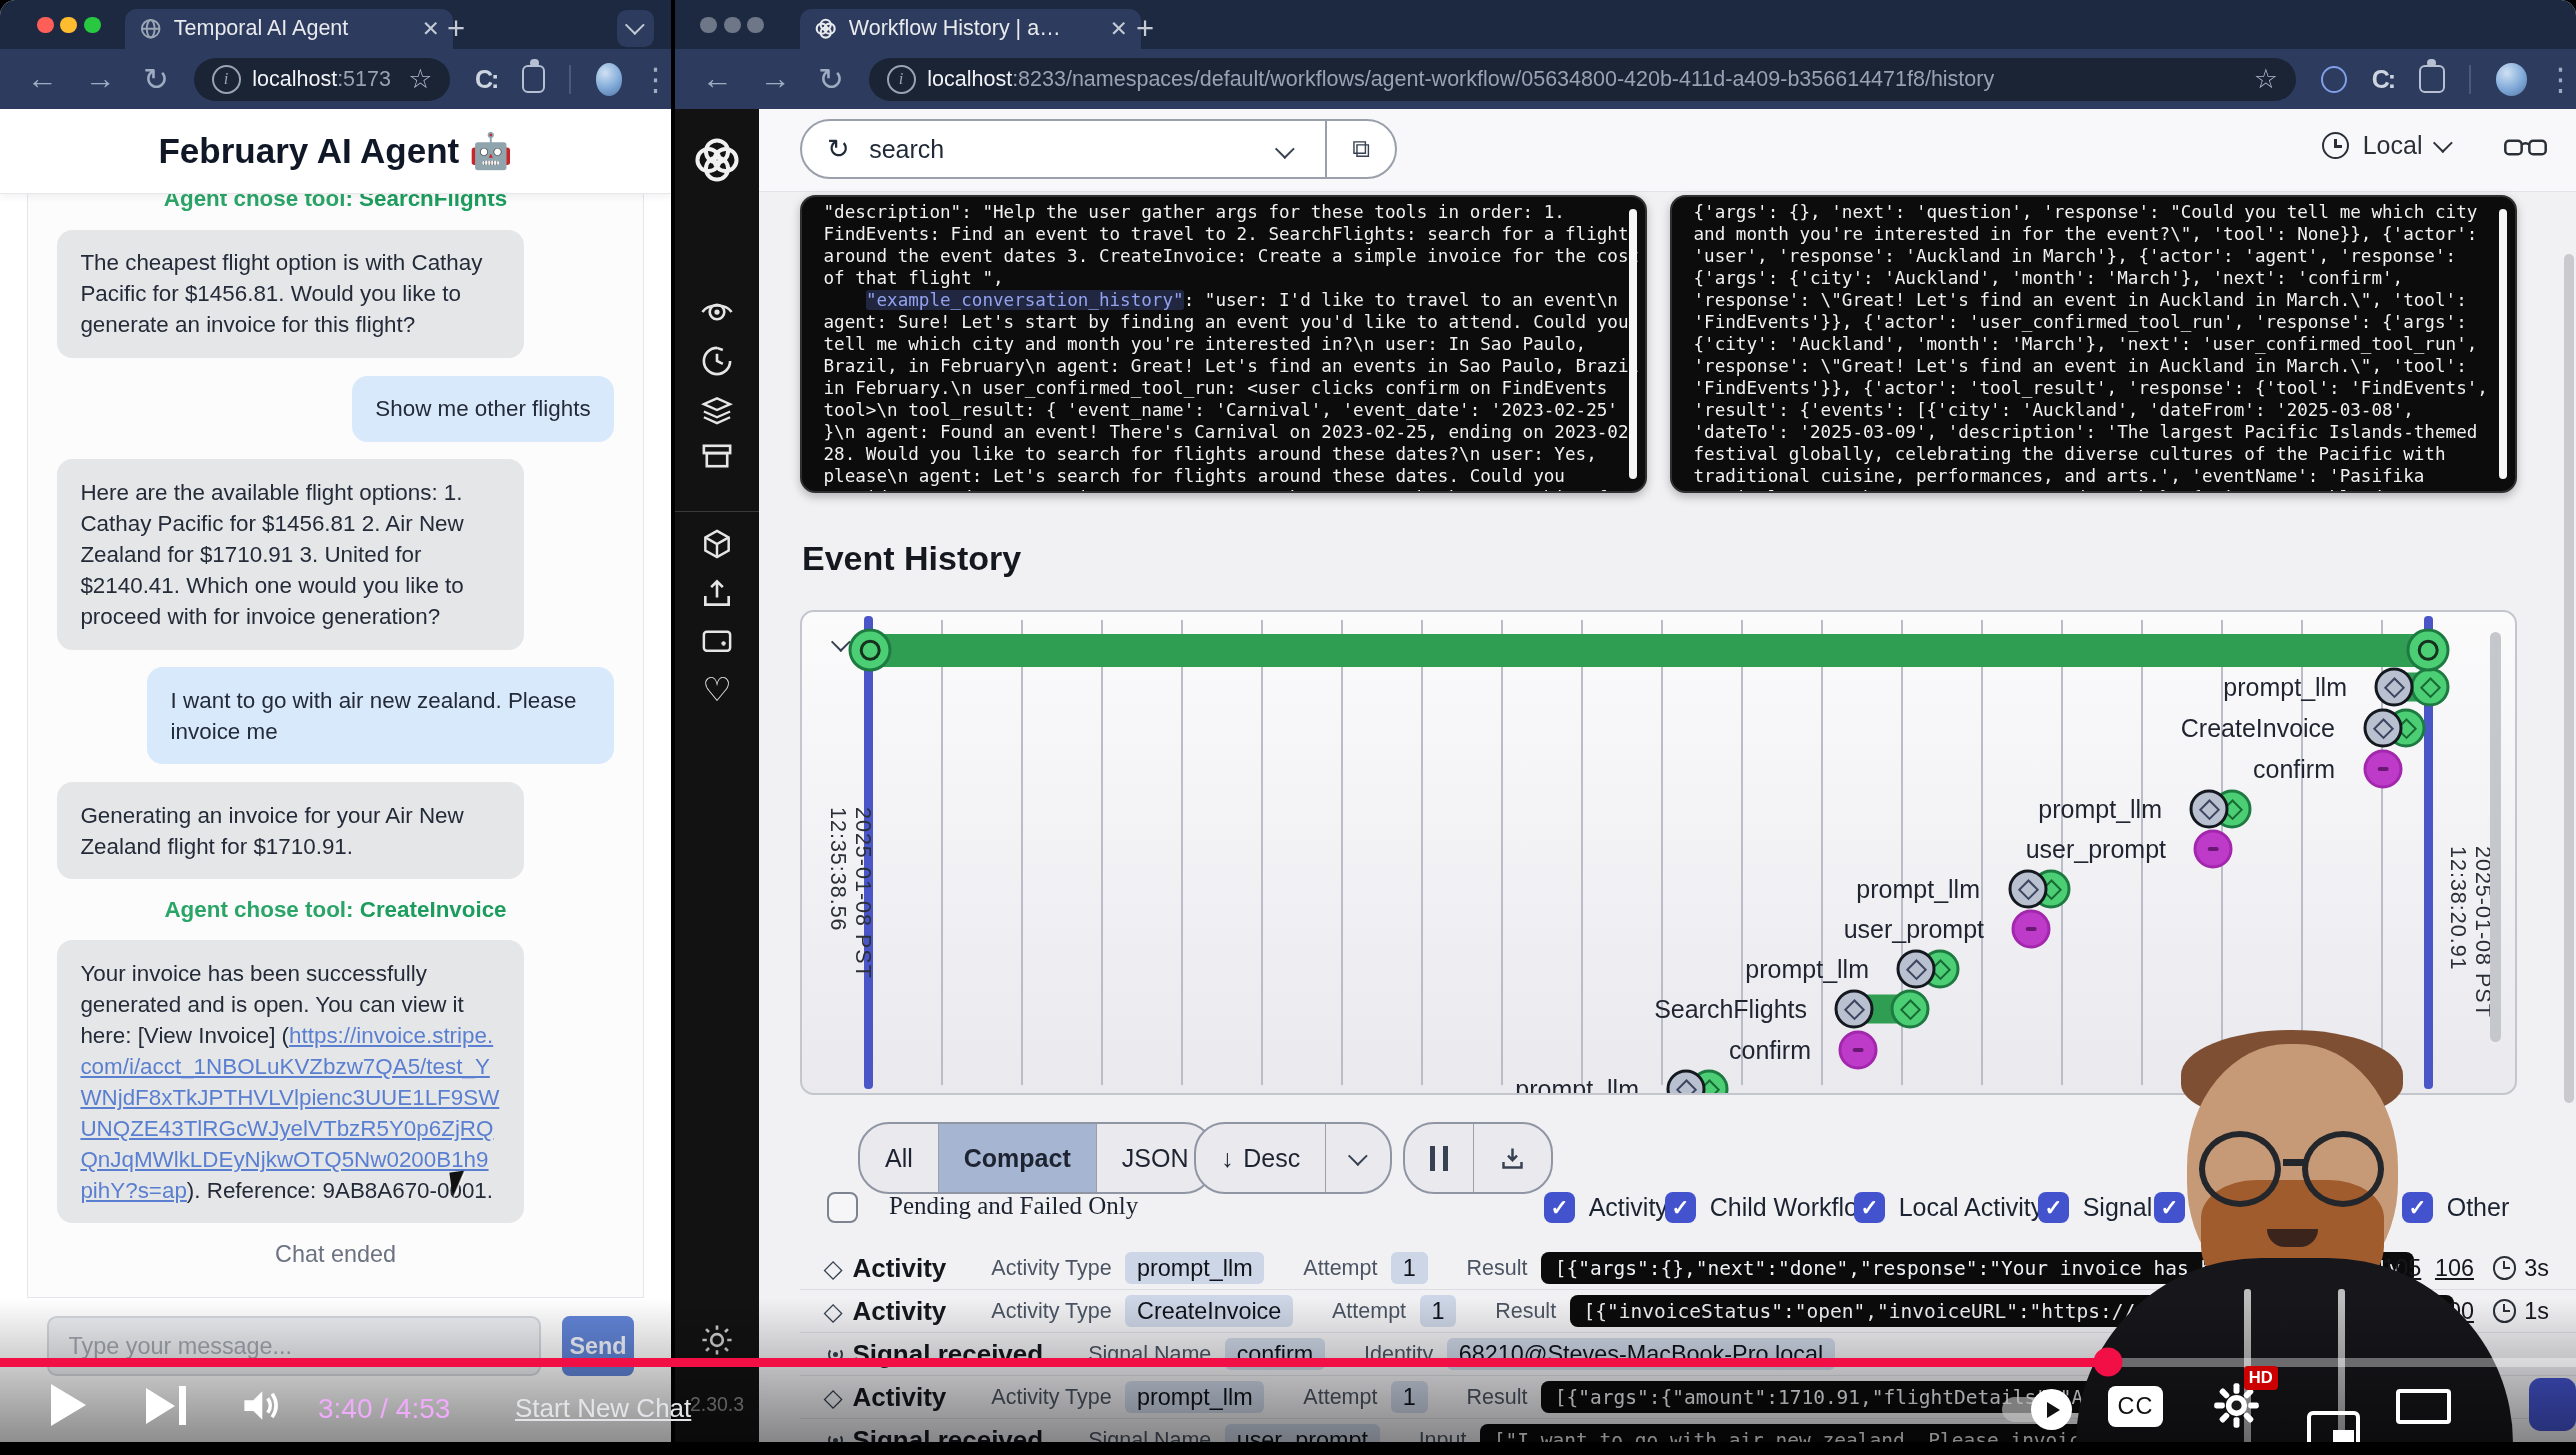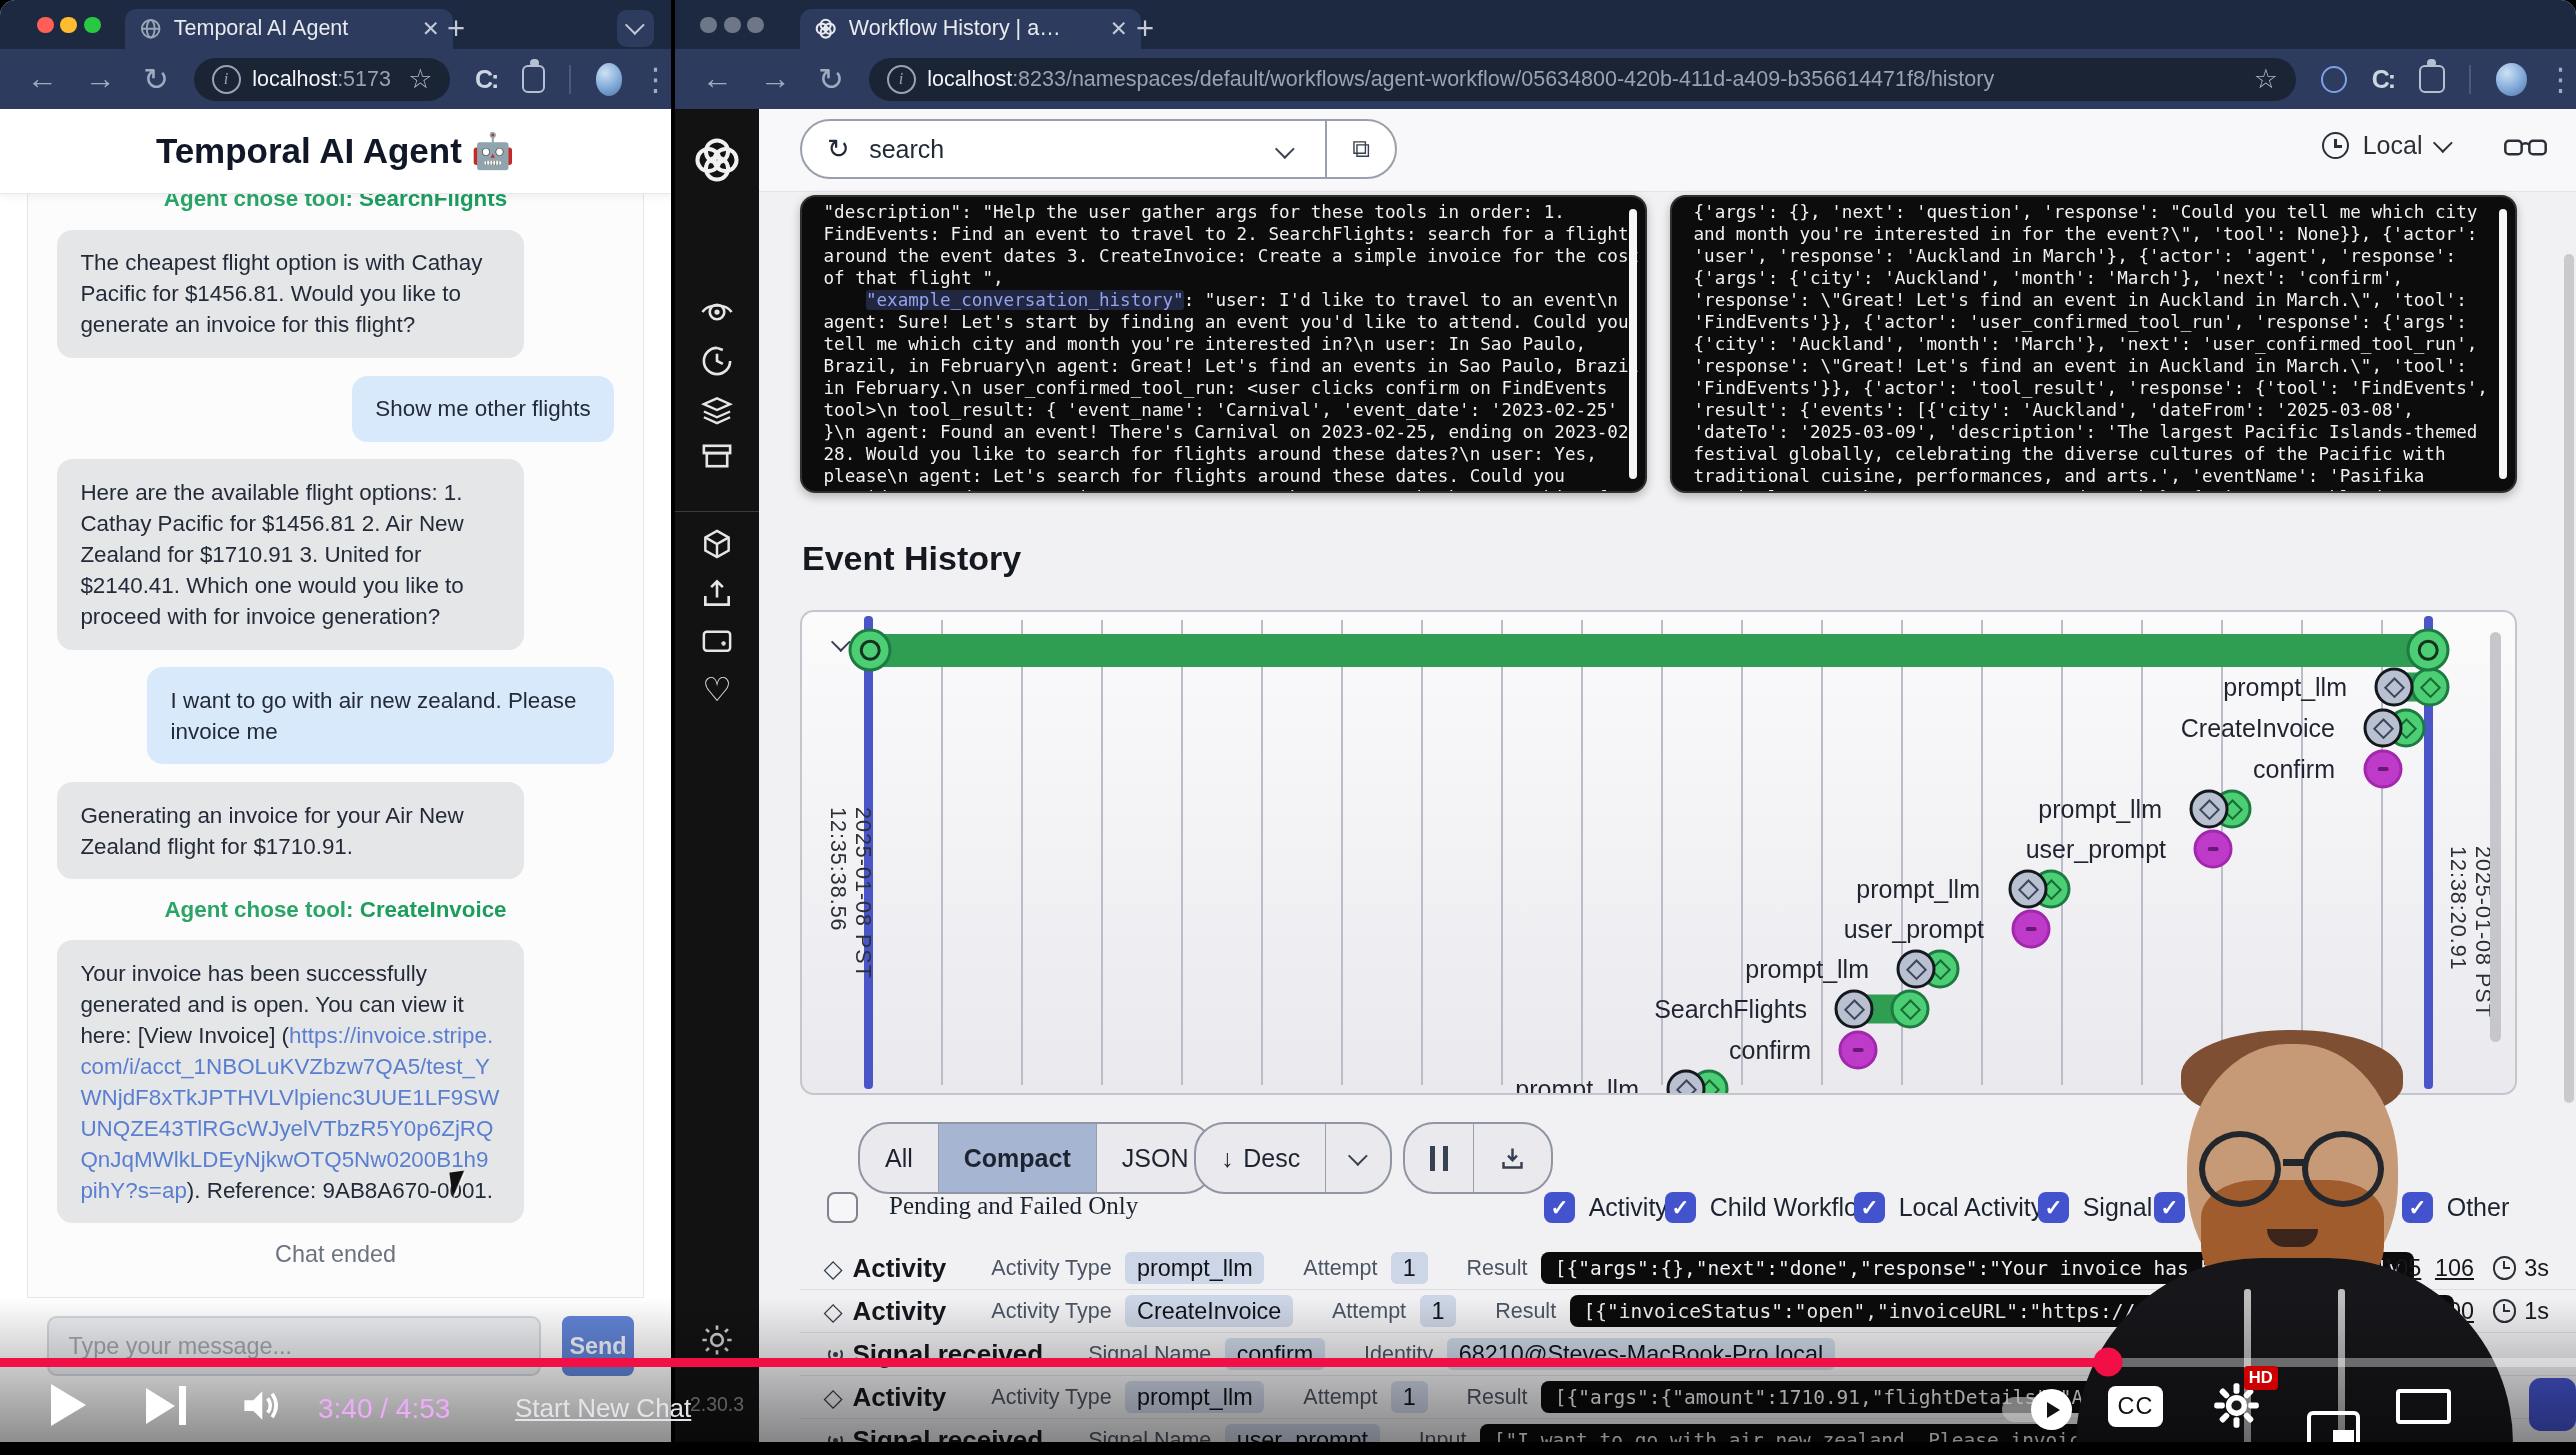"Temporal AI Agent 🤖" span { text: Temporal -> February }
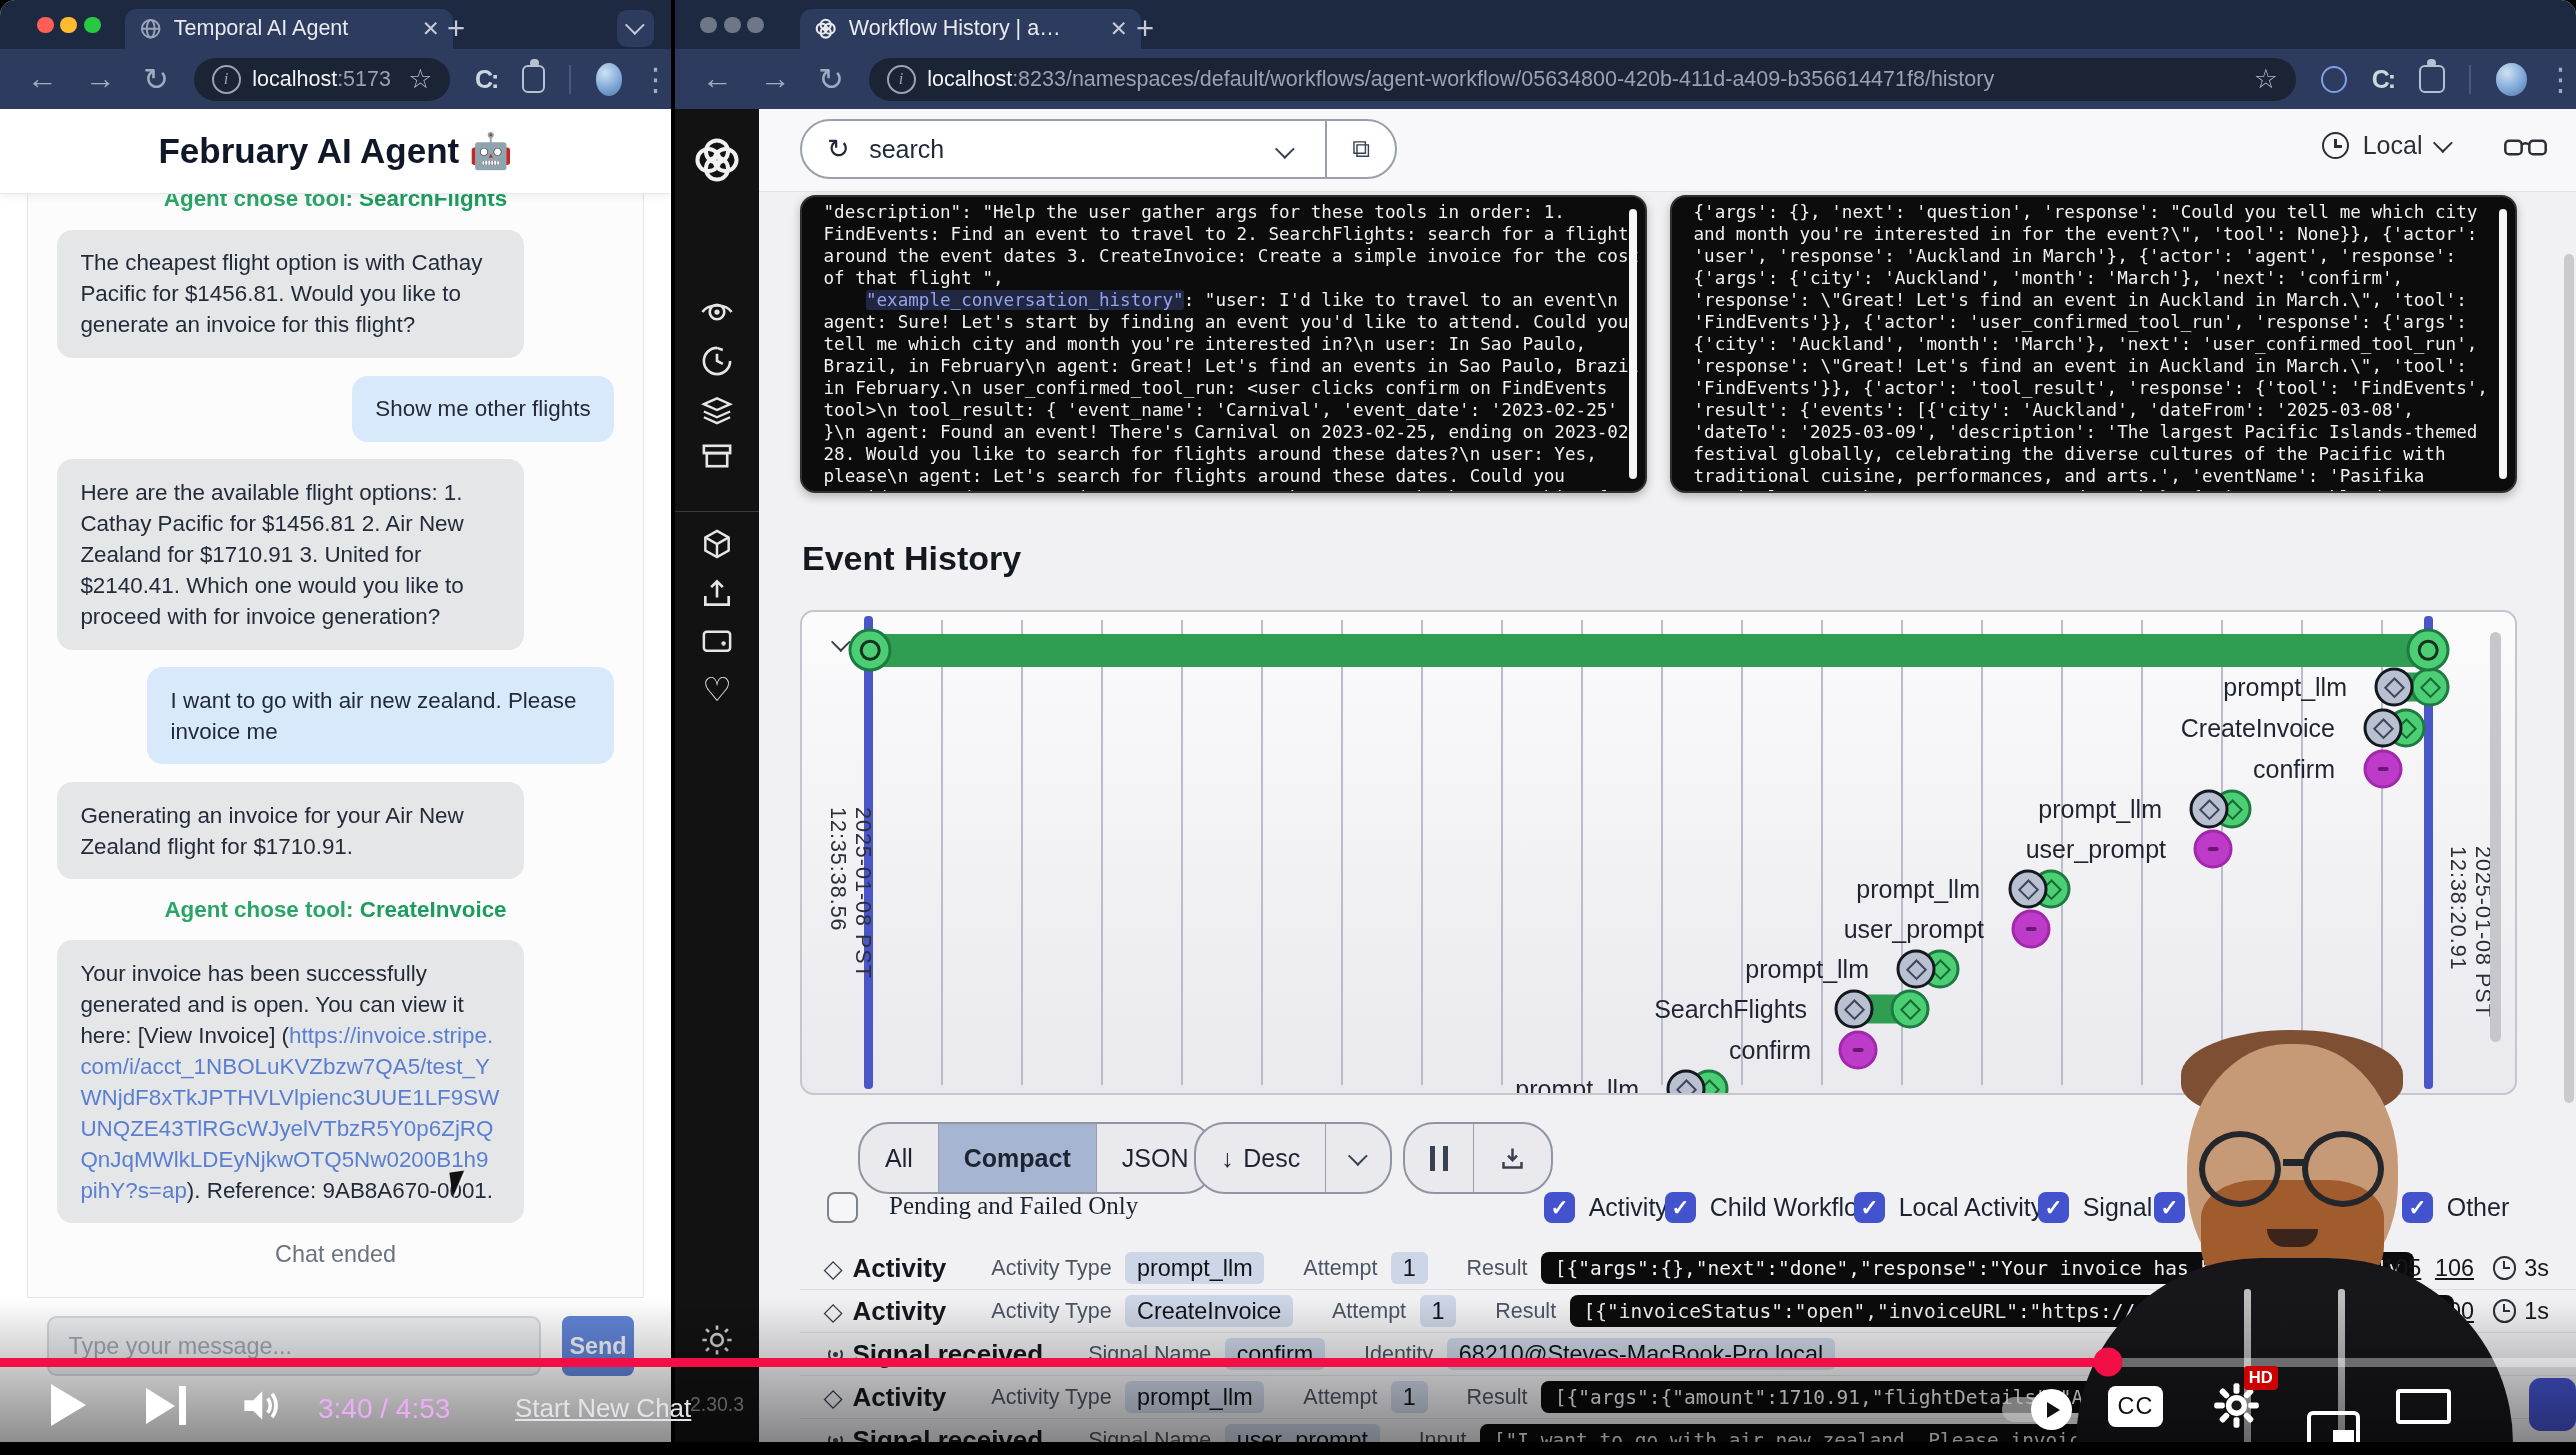"https://invoice.stripe.com/i/acct_1NBOLu" .bubble a { text-decoration: none -> underline }
